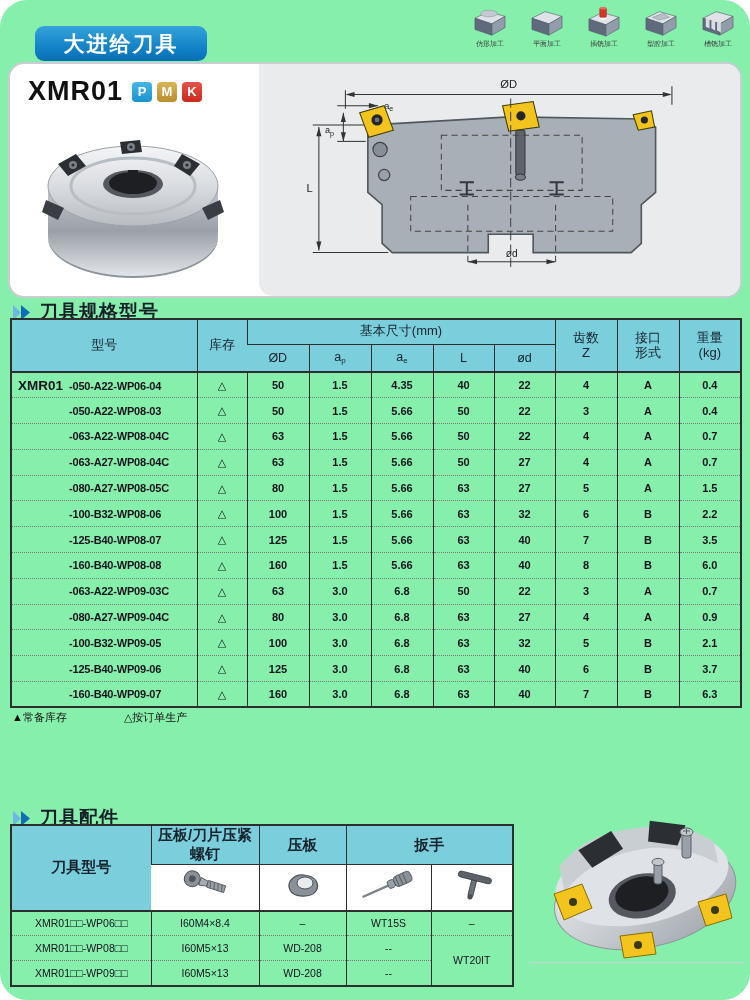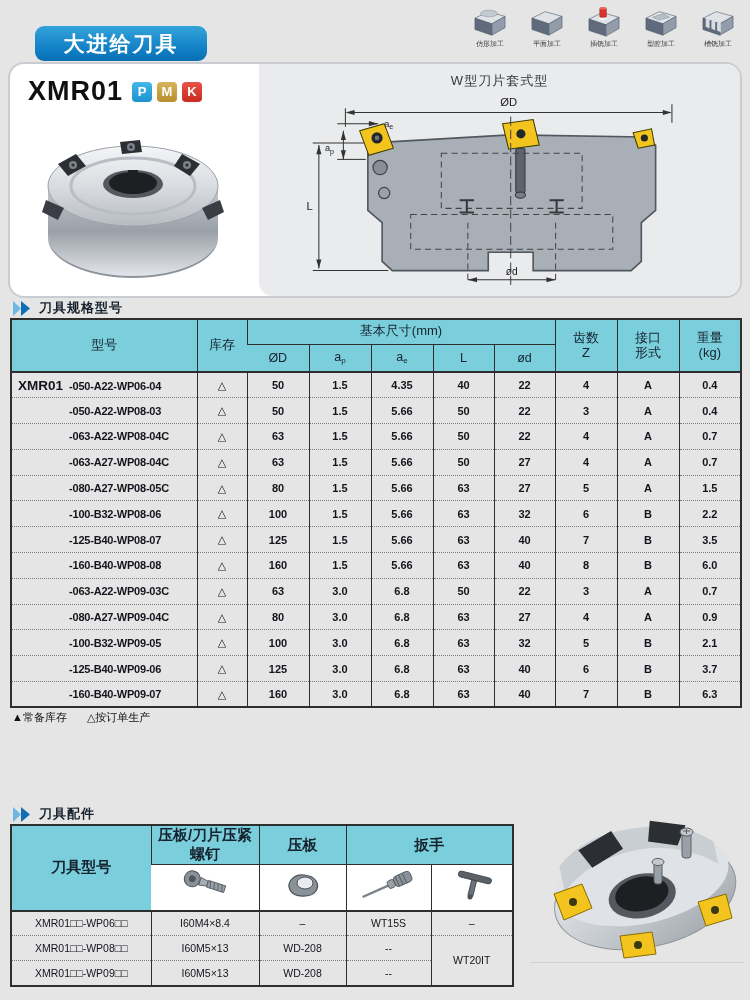"大进给刀具" .page { background: #e5e5e5 -> #86efac; border-radius: none -> 27px }
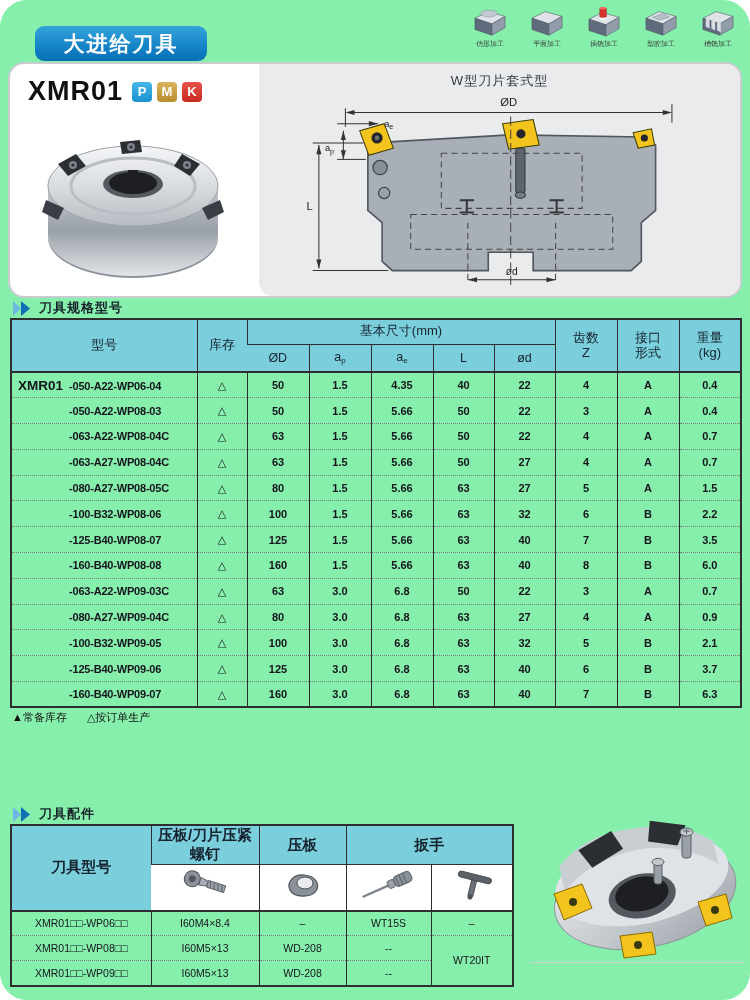"W型刀片套式型" div.drawing-title { html: <div>W型刀片套式型</div> -> none }
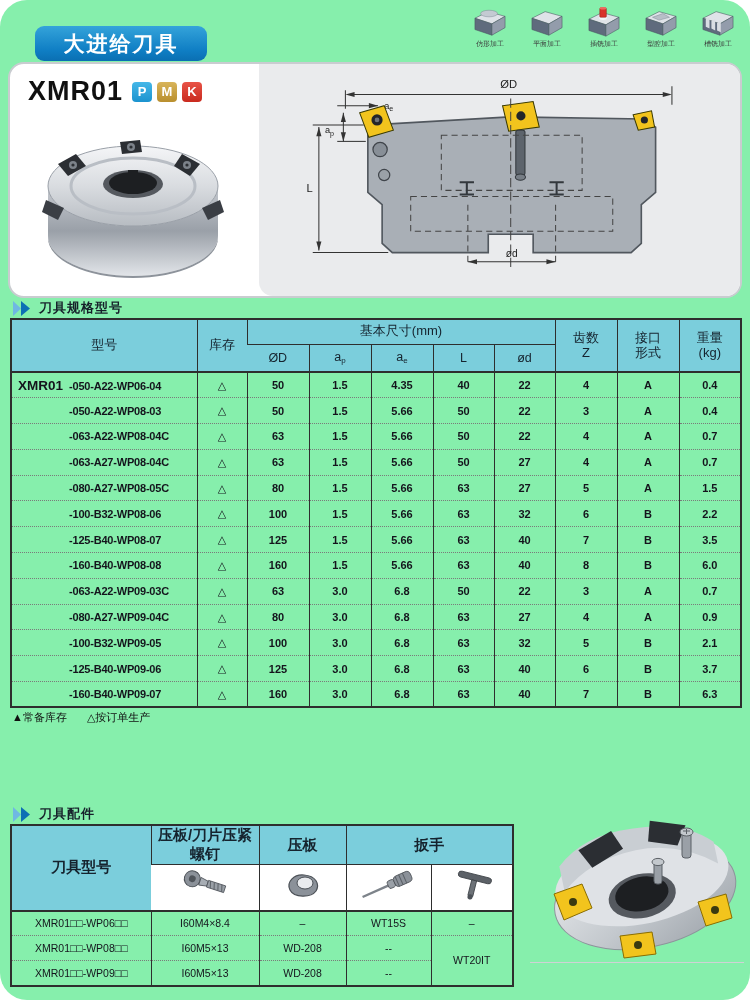"刀具规格型号" .sec-title .txt { font-size: 13px -> 19px }
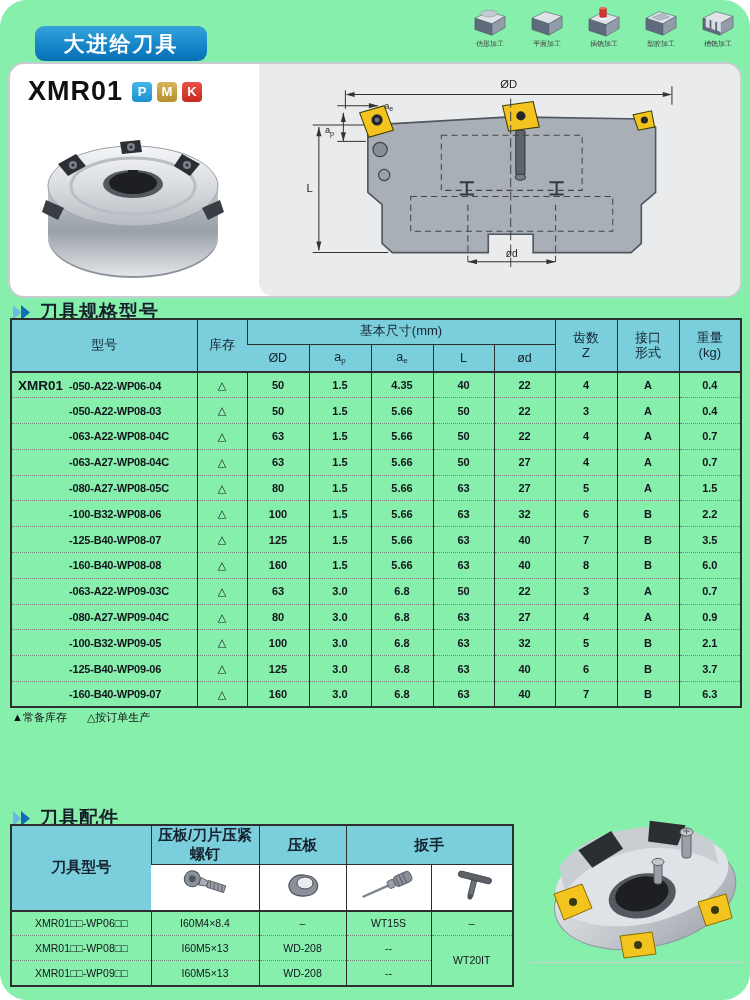"▲常备库存" .notes { gap: 20px -> 57px }
